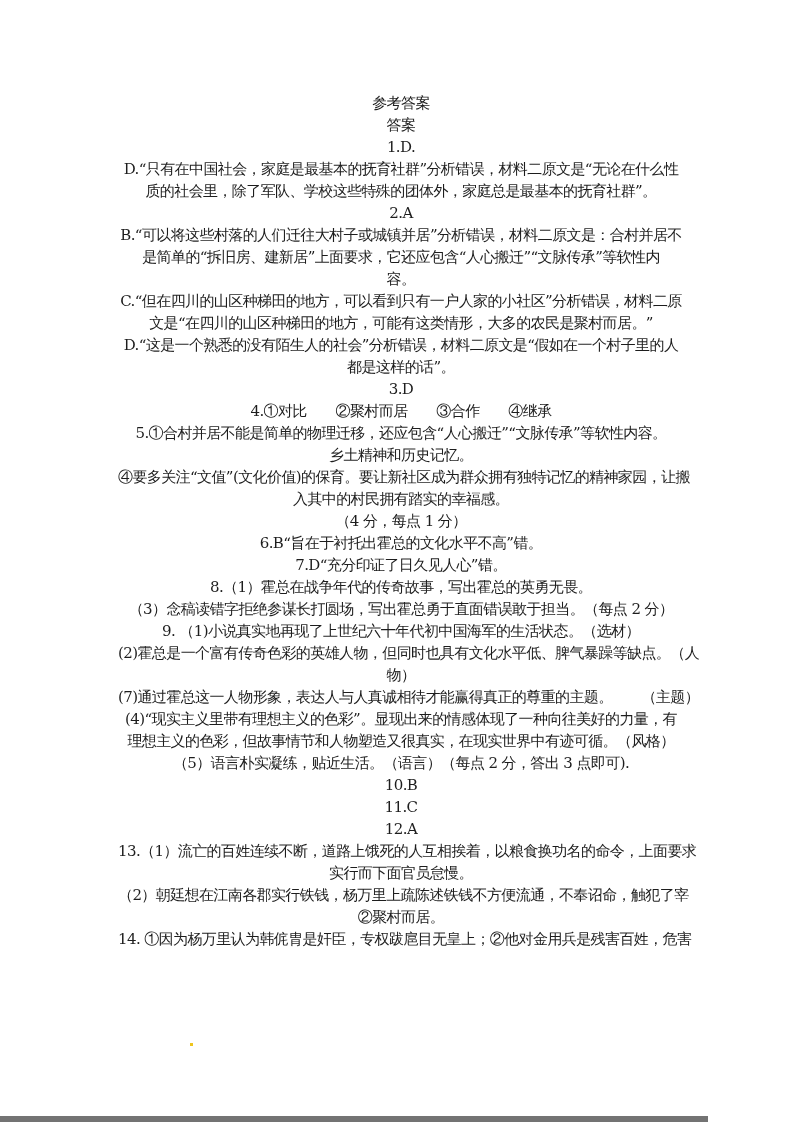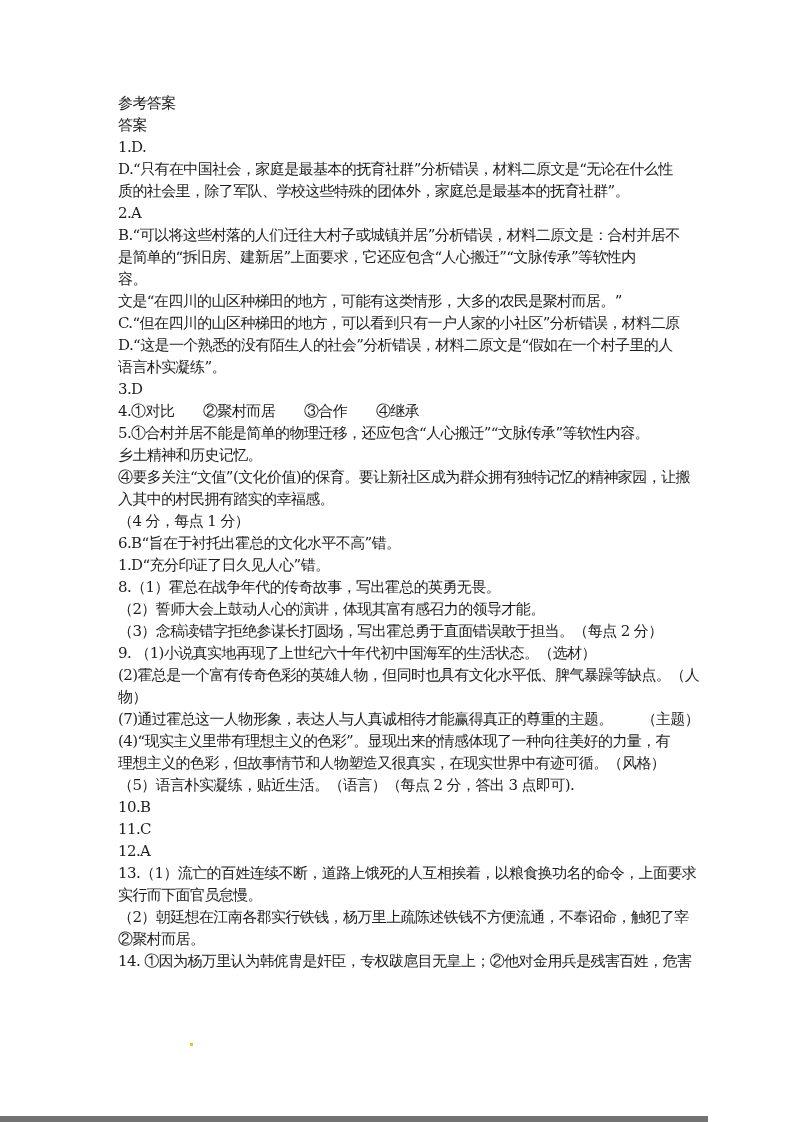"参考答案" .page { text-align: none -> center }
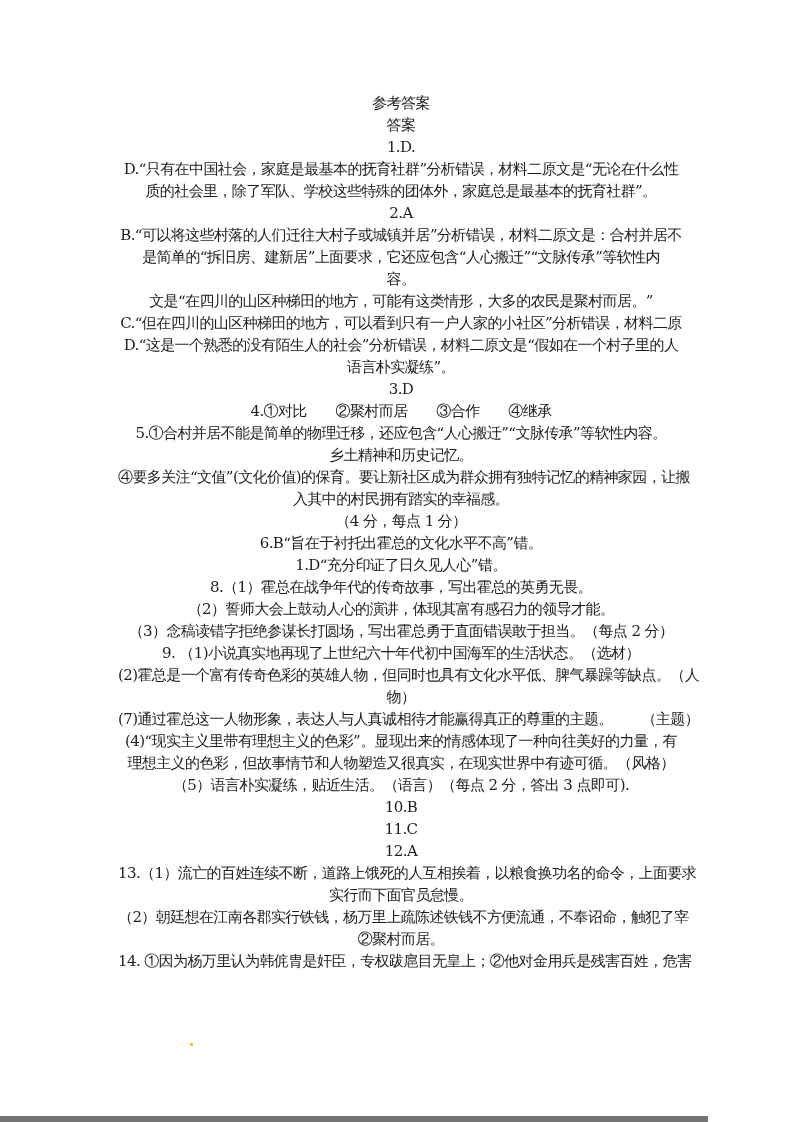"文是“在四川的山区种梯田的地方，可能有这类情形，大多的农民是聚村而居。”" div.line { order: before "C.“但在四川的山区种梯田的地方，可以看到只有一户人家的小社区”分析错误，材料二" -> after "C.“但在四川的山区种梯田的地方，可以看到只有一户人家的小社区”分析错误，材料二" }
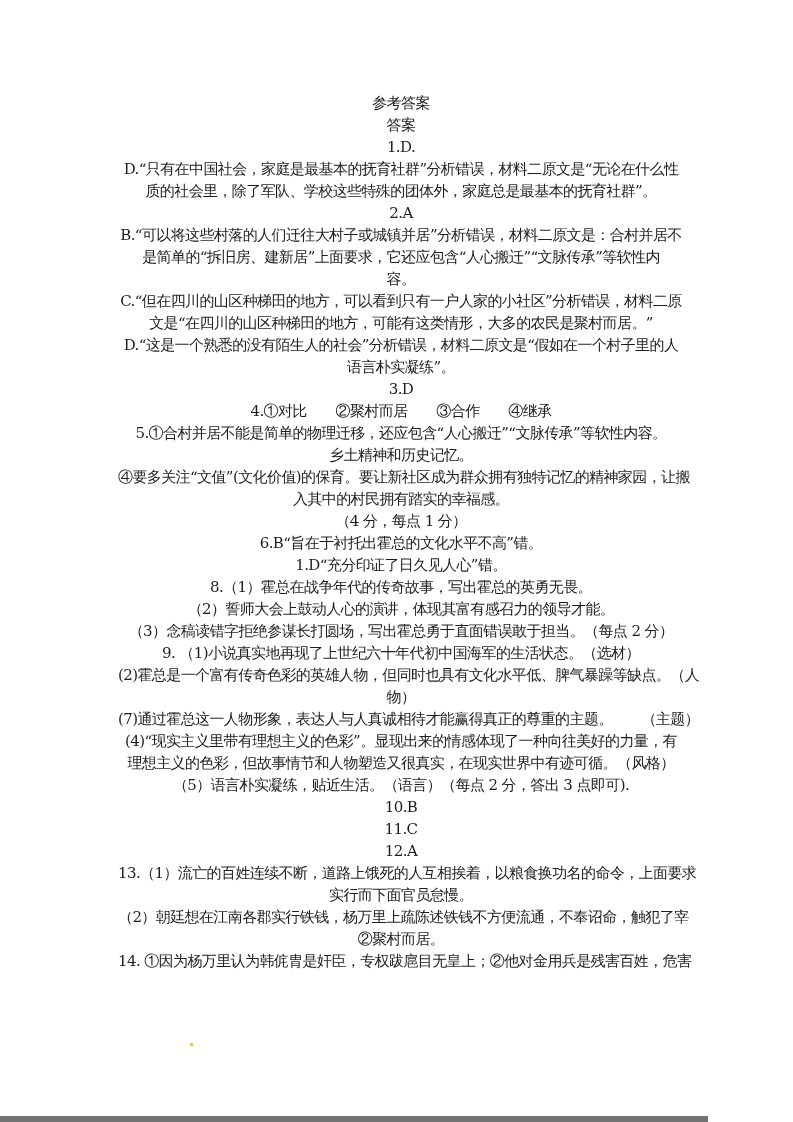"语言朴实凝练”。" div.line { text: 语言朴实凝练 -> 都是这样的话 }
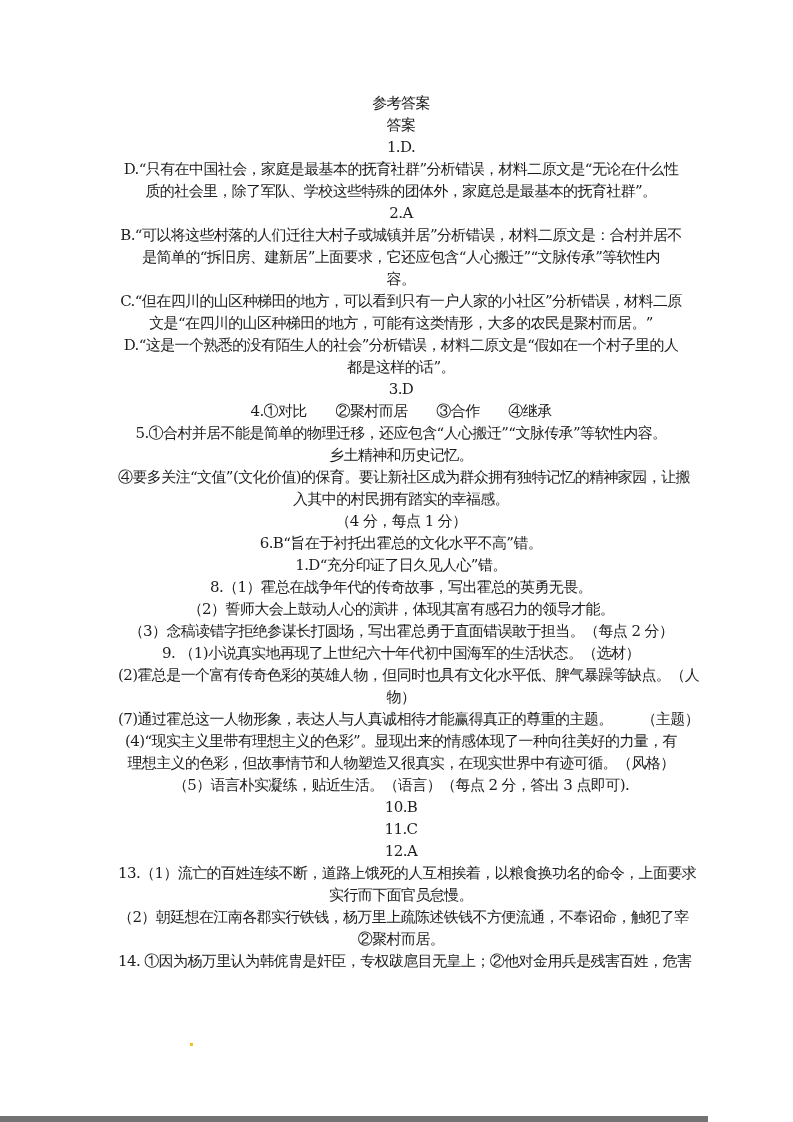"1.D“充分印证了日久见人心”错。" div.line { text: 1.D -> 7.D }
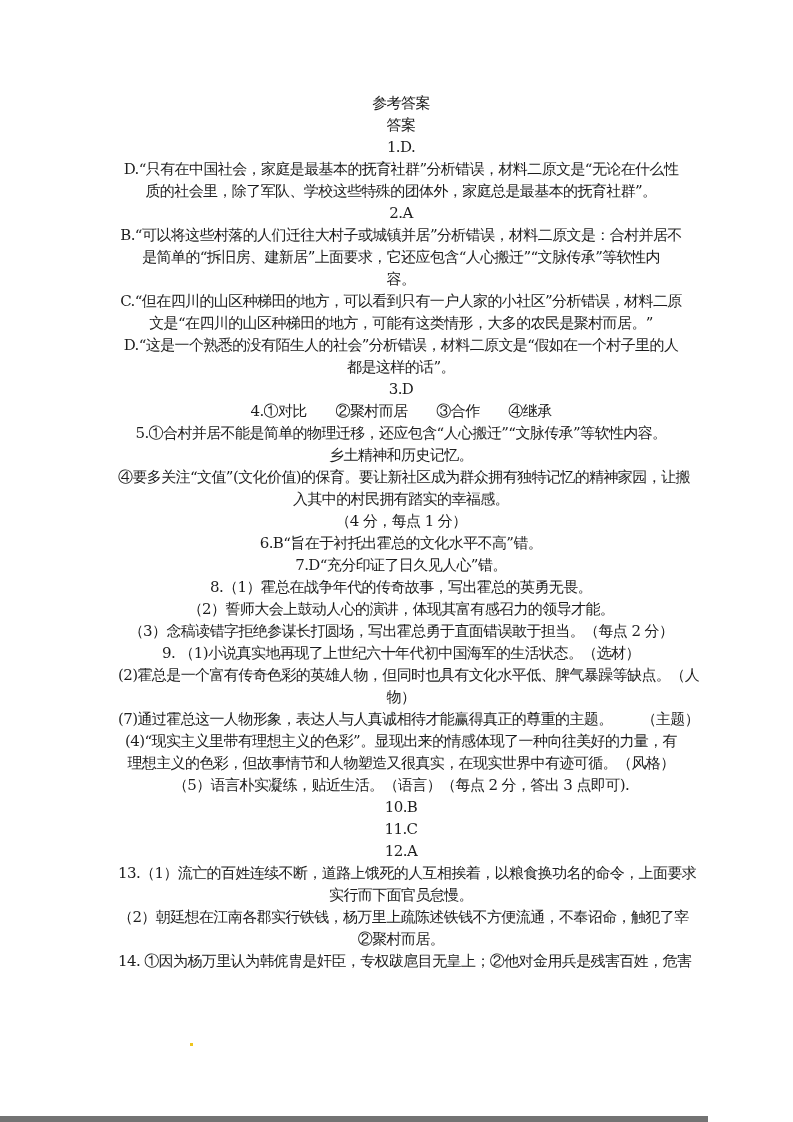"（2）誓师大会上鼓动人心的演讲，体现其富有感召力的领导才能。" div.line { html: <div>（2）誓师大会上鼓动人心的演讲，体现其富有感召力的领导才能。</div> -> none }
